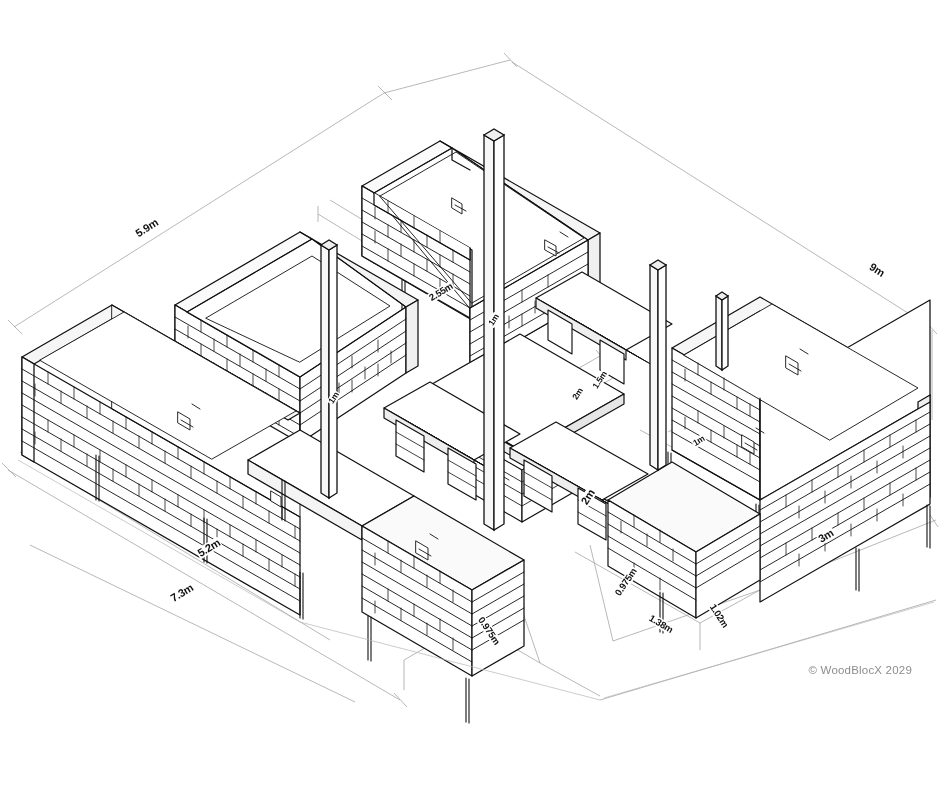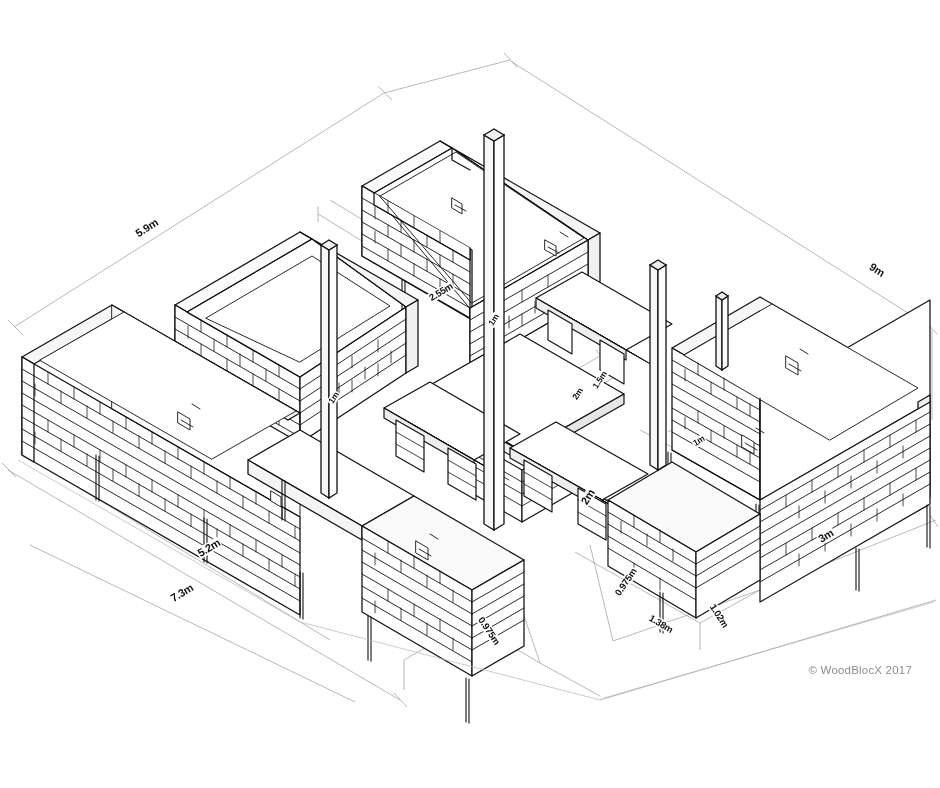"© WoodBlocX 2017" div { text: 2017 -> 2029 }
